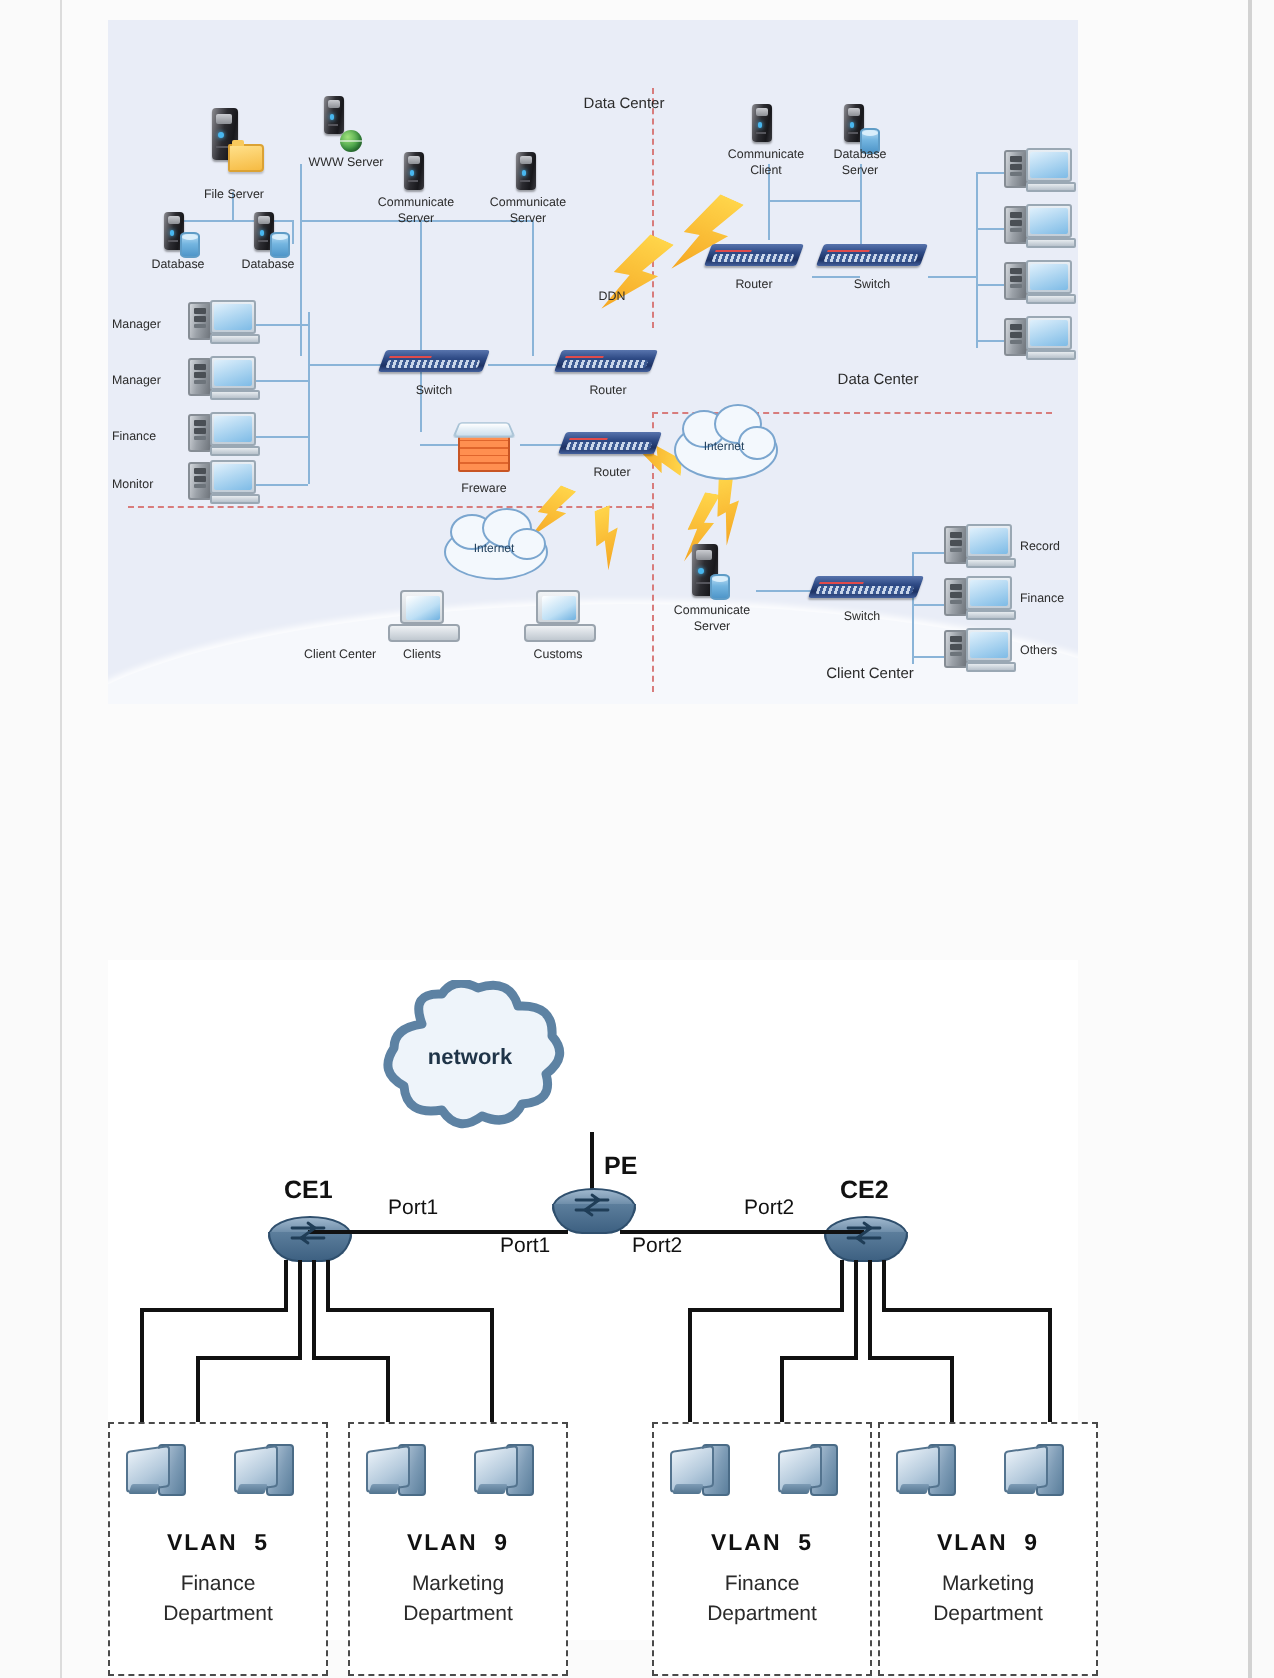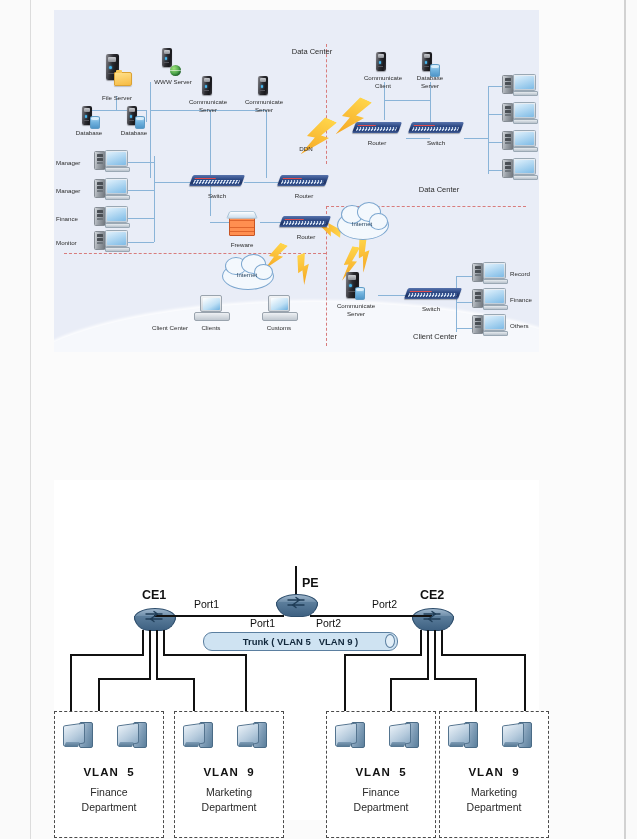"network" div.cloud2 { html: none -> <div> <svg> <path></path> </svg> <div>network</div> </div> }
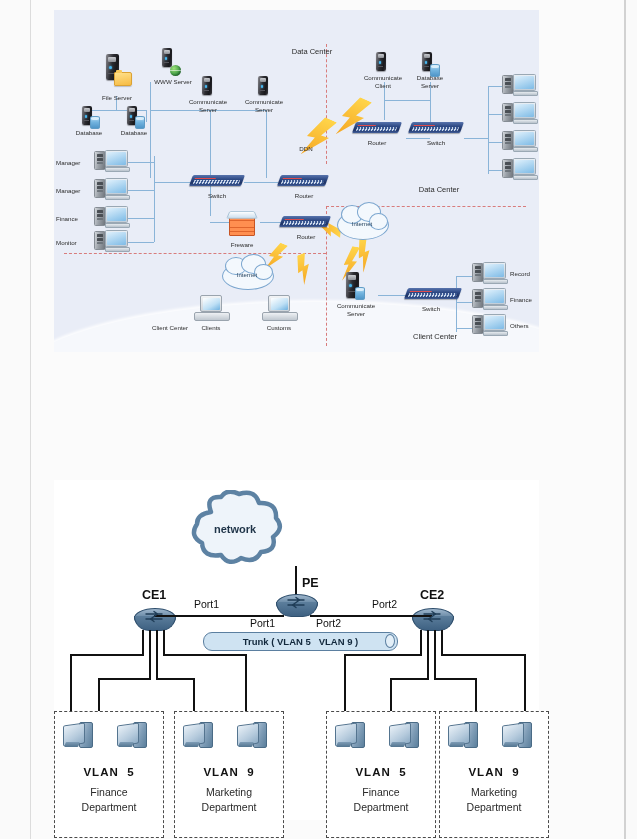"Trunk ( VLAN 5 VLAN" div.trunk { html: <div> <span>Trunk ( VLAN 5 VLAN 9 )</span> <span></span> </div> -> none }
